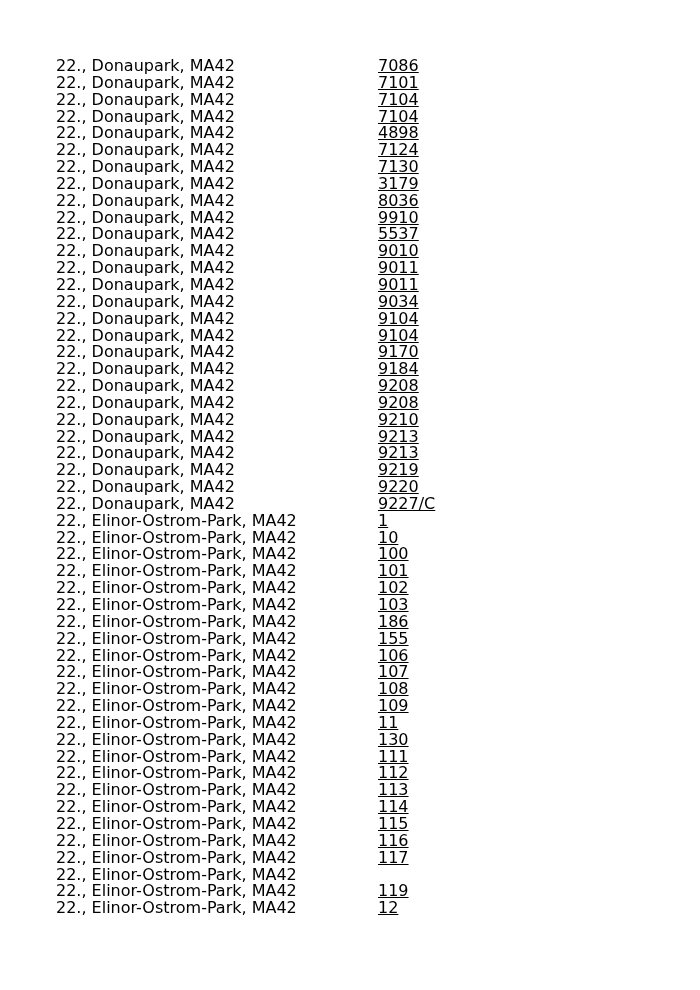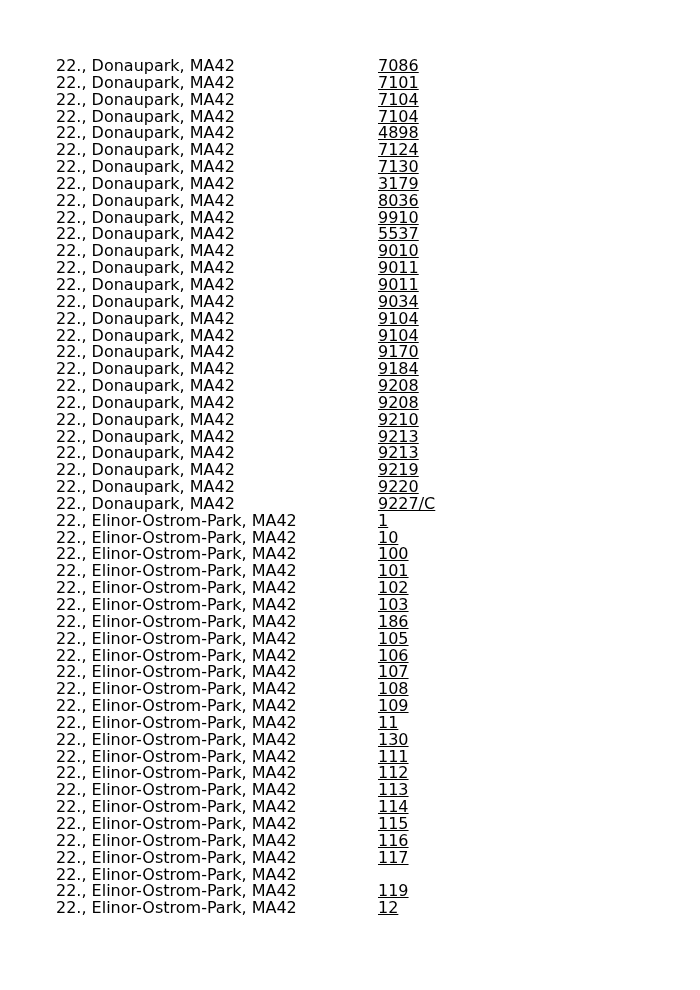"105" div.col-code { text: 105 -> 155 }
